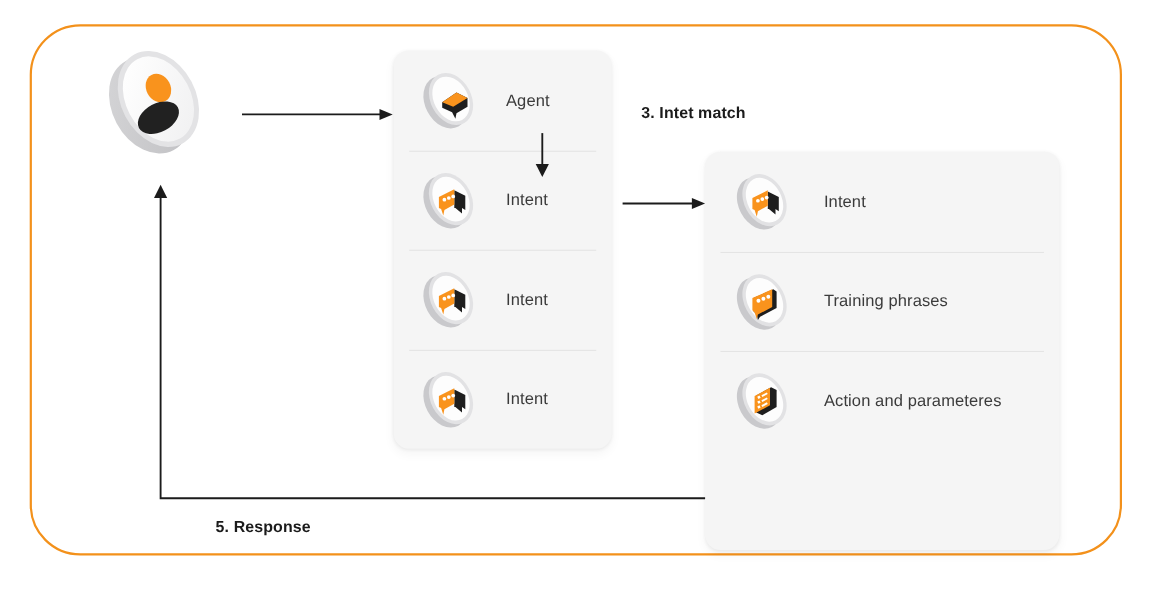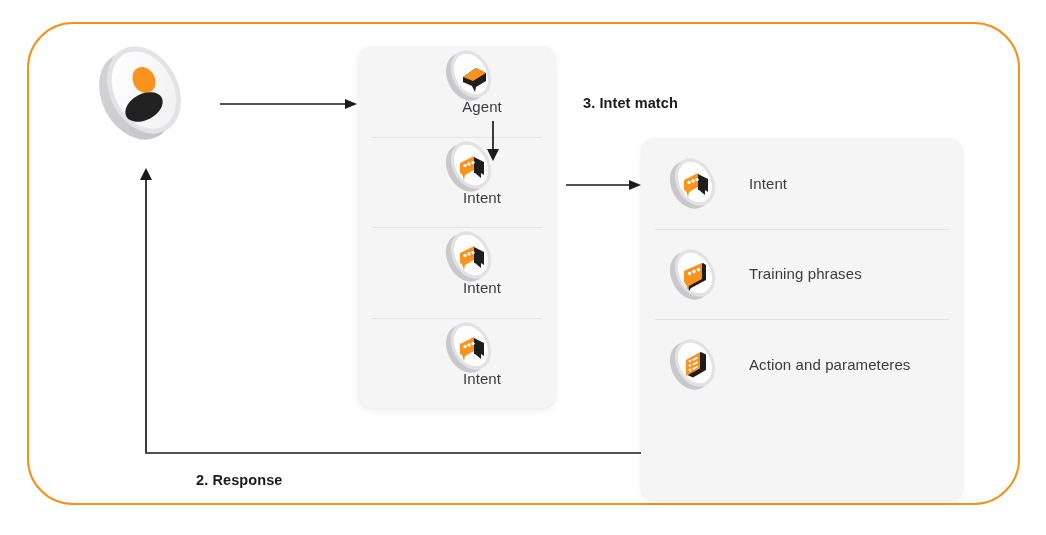"Agent" .panel-agent .row { flex-direction: column -> none }
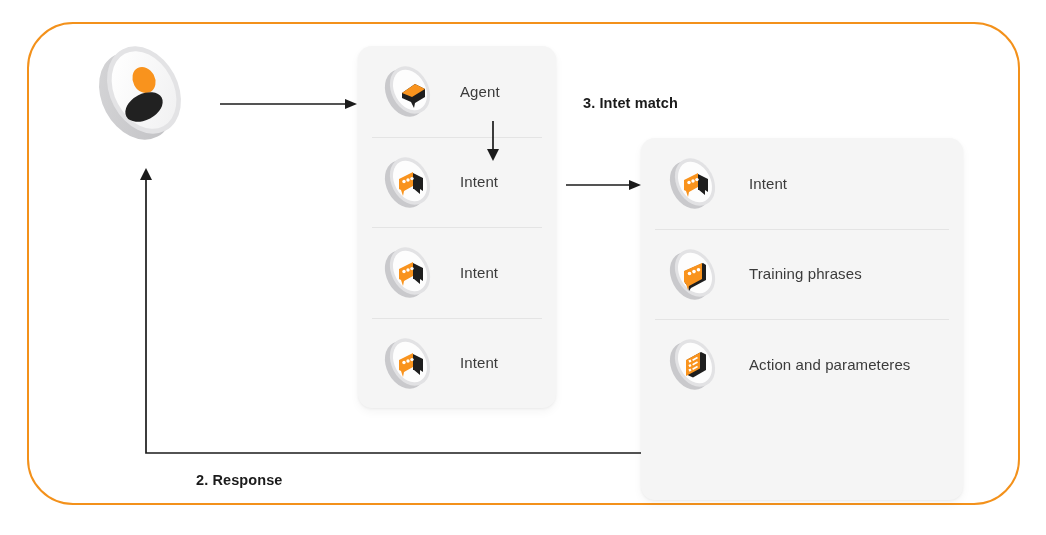"2. Response" div.caption { text: 2 -> 5 }
